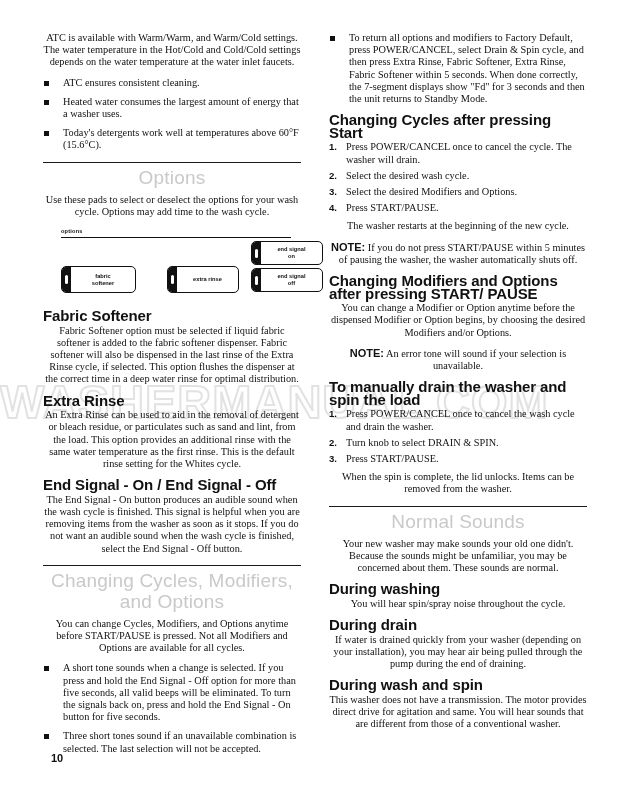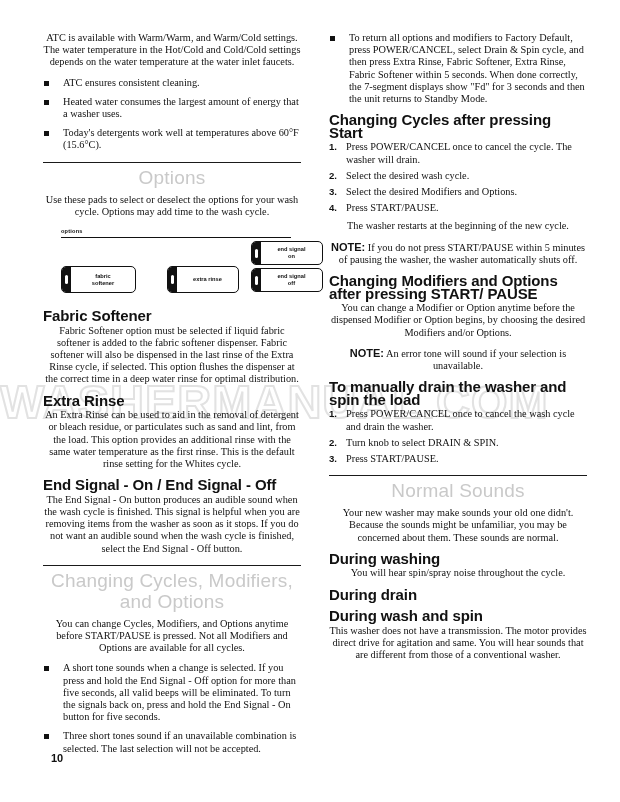"When the spin is complete," p.body { html: none -> <p>When the spin is complete, the lid unlocks. Items can be removed from the washer.</p> }
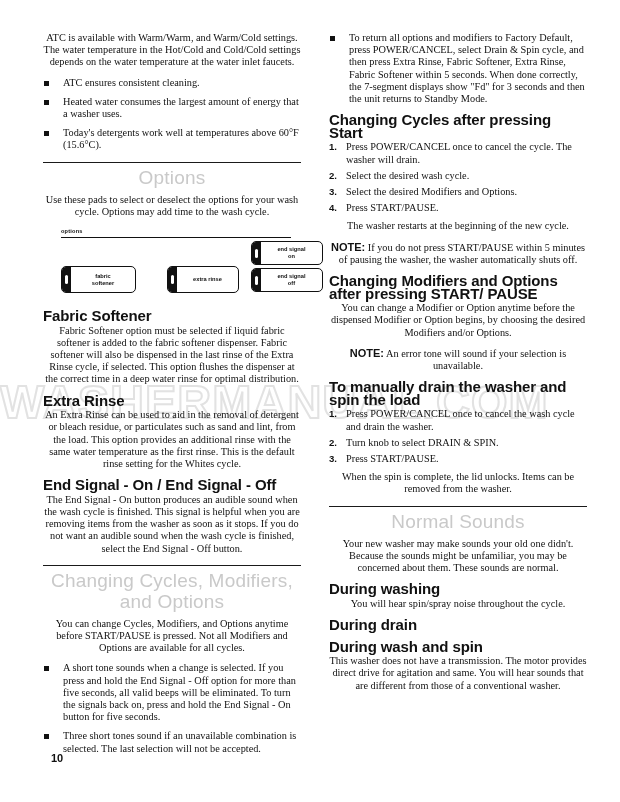"If water is drained quickly" p.body { html: none -> <p>If water is drained quickly from your washer (depending on your installation), you may hear air being pulled through the pump during the end of draining.</p> }
